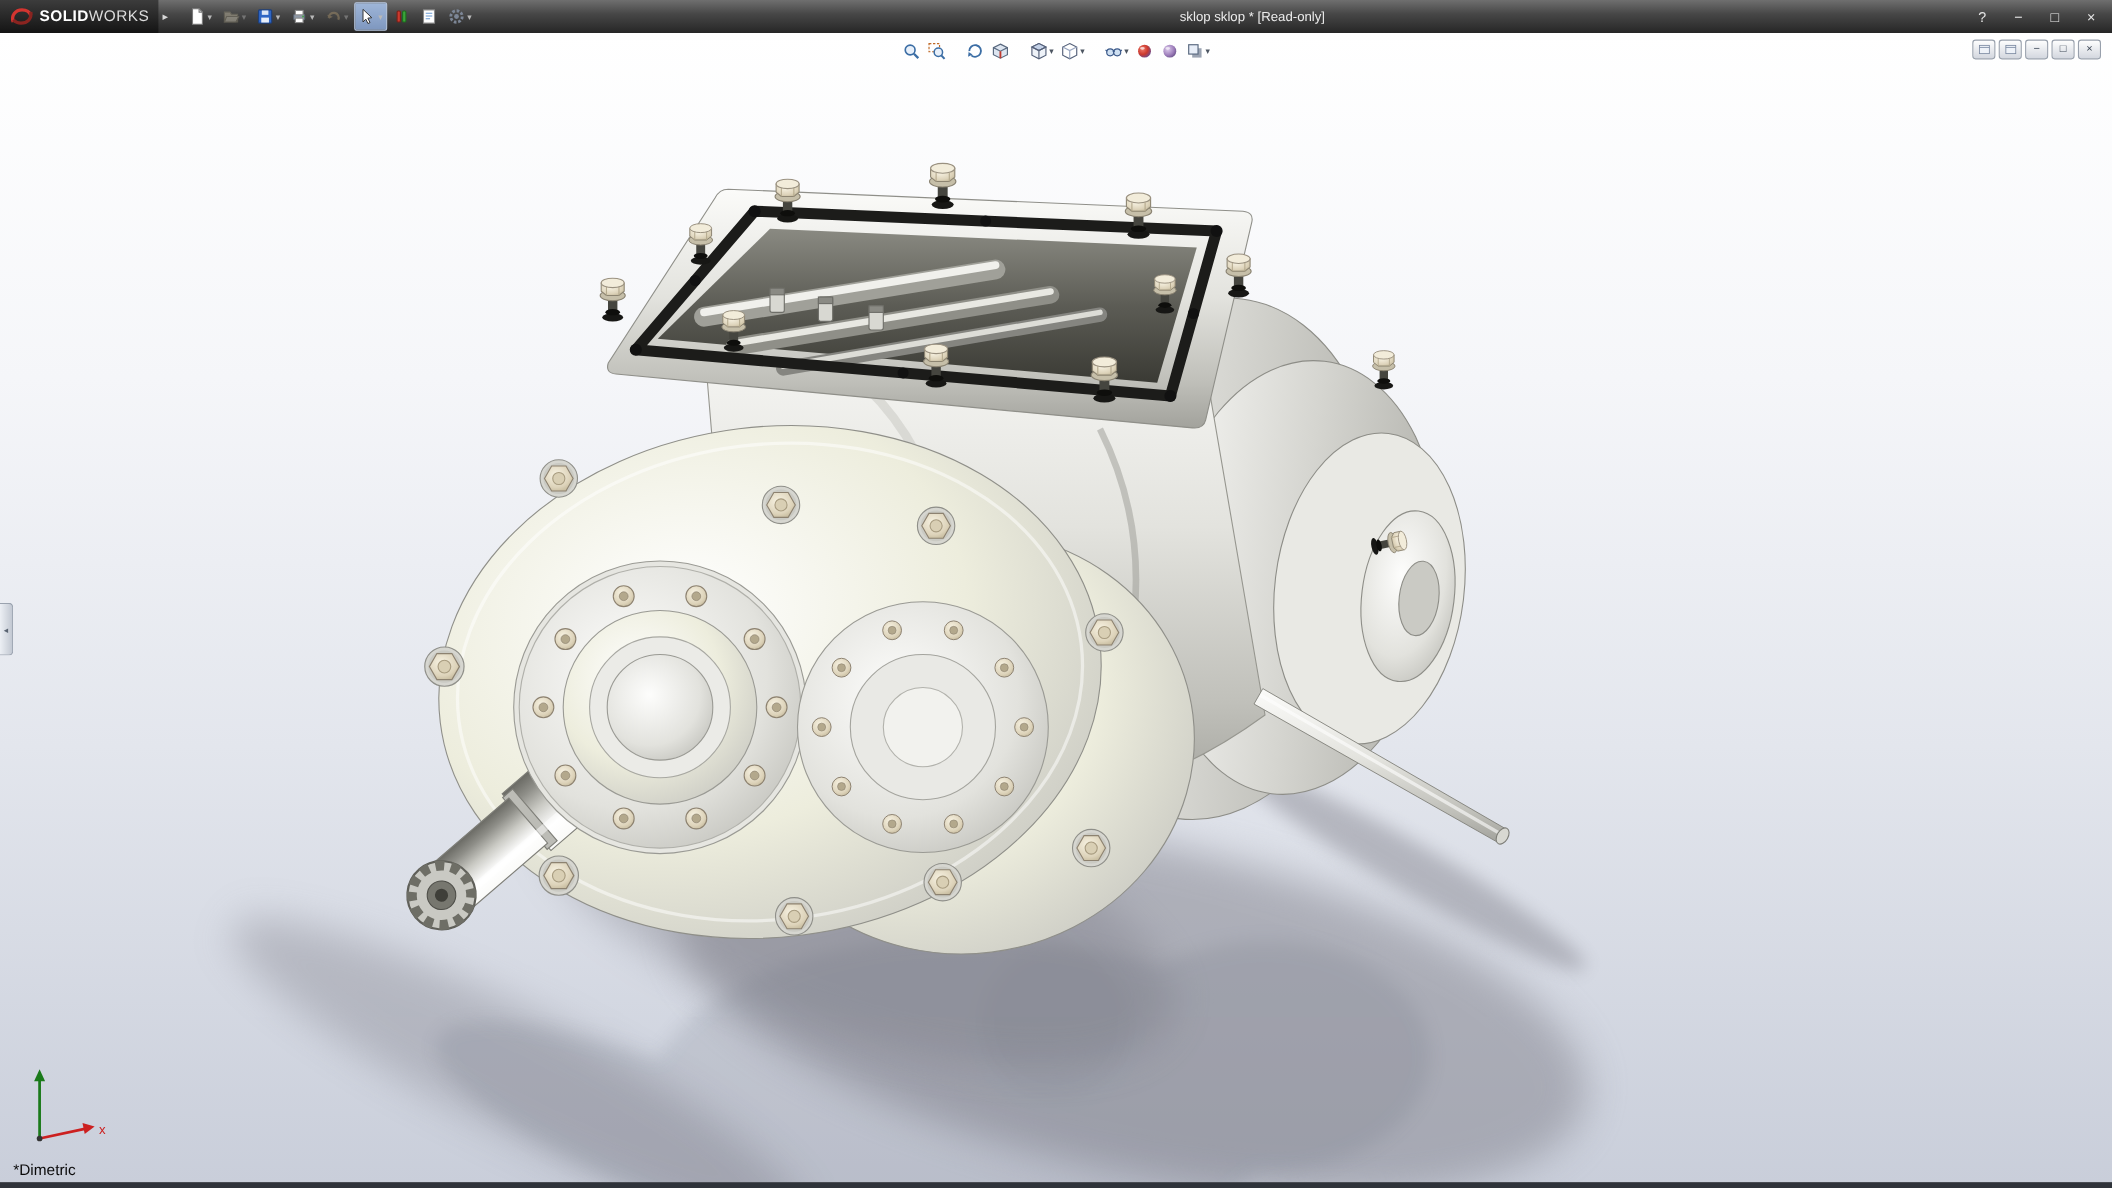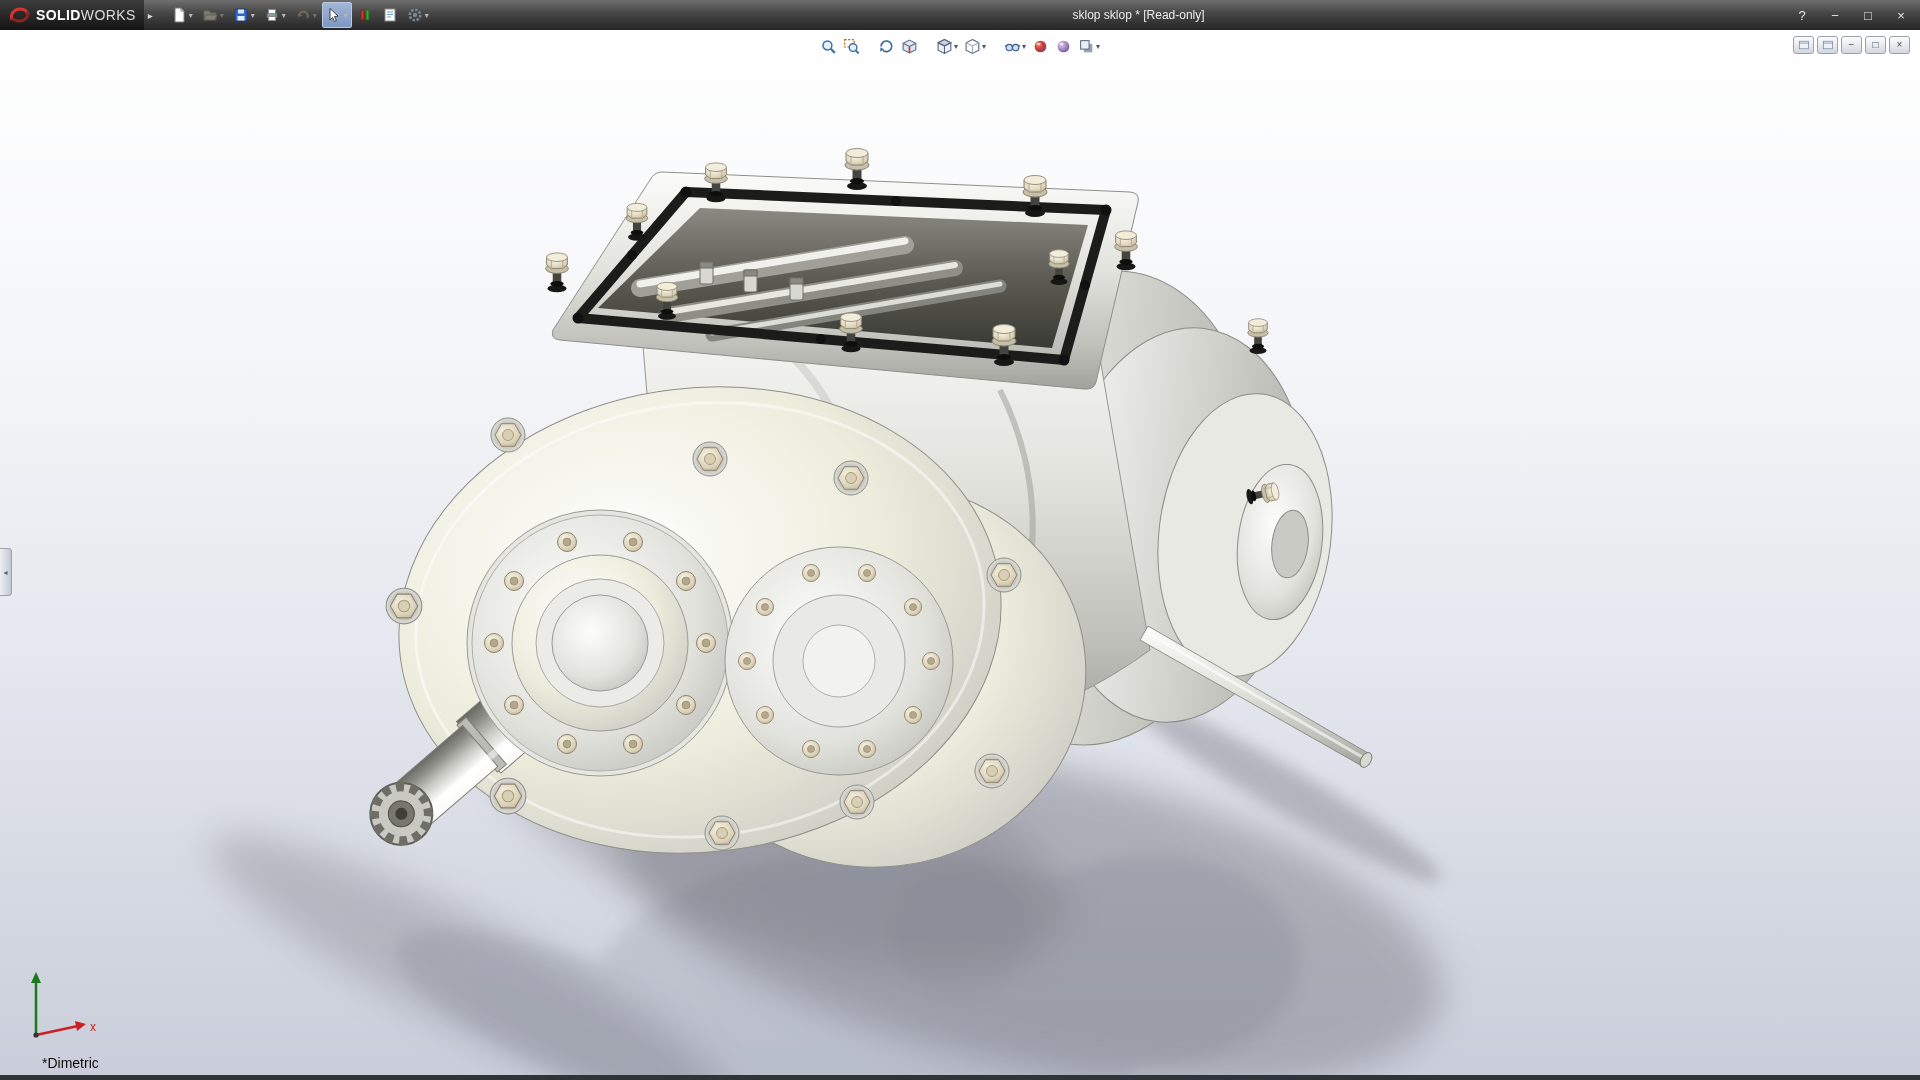"*Dimetric" .viewlabel { margin-left: 30px -> none }
